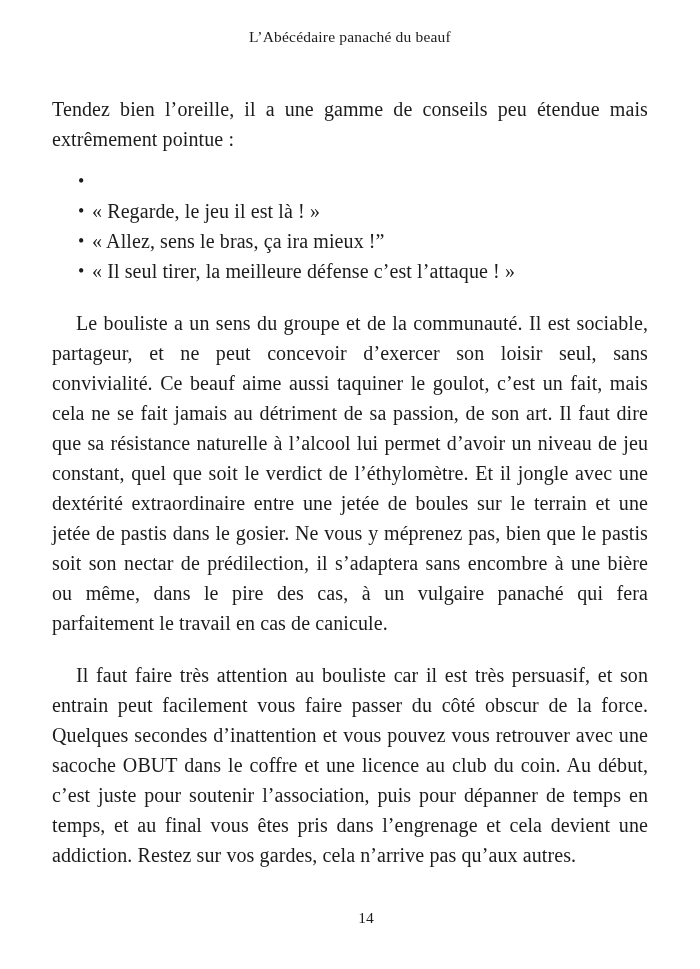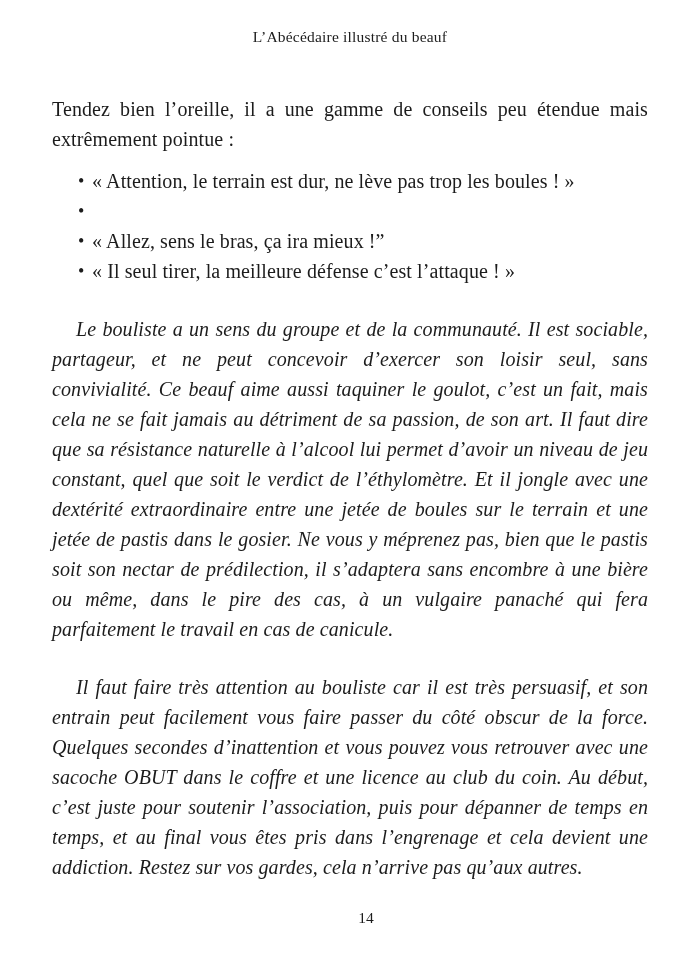"L’Abécédaire illustré du beauf" span { text: illustré -> panaché }
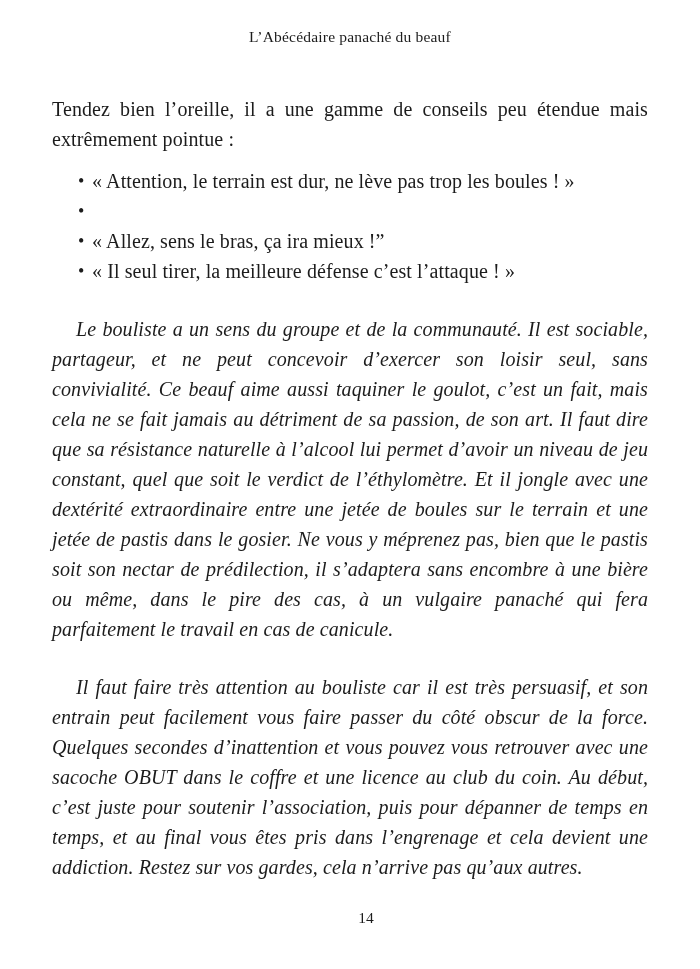"« Attention, le terrain est" span.li-text { html: <span>« Attention, le terrain est dur, ne lève pas trop les boules ! »</span> -> none }
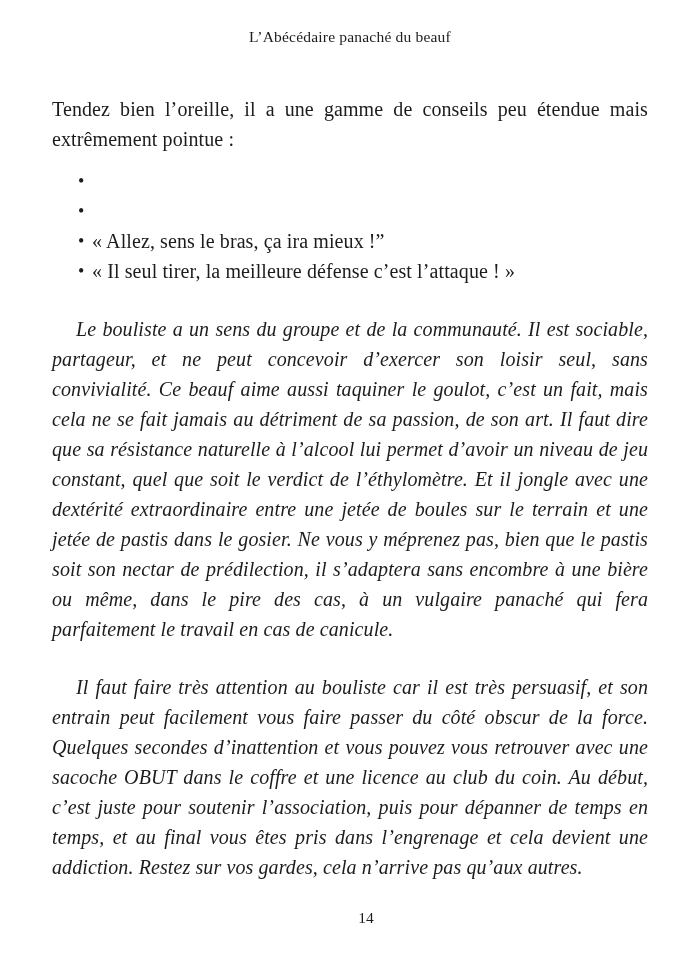"« Regarde, le jeu il" span.li-text { html: none -> <span>« Regarde, le jeu il est là ! »</span> }
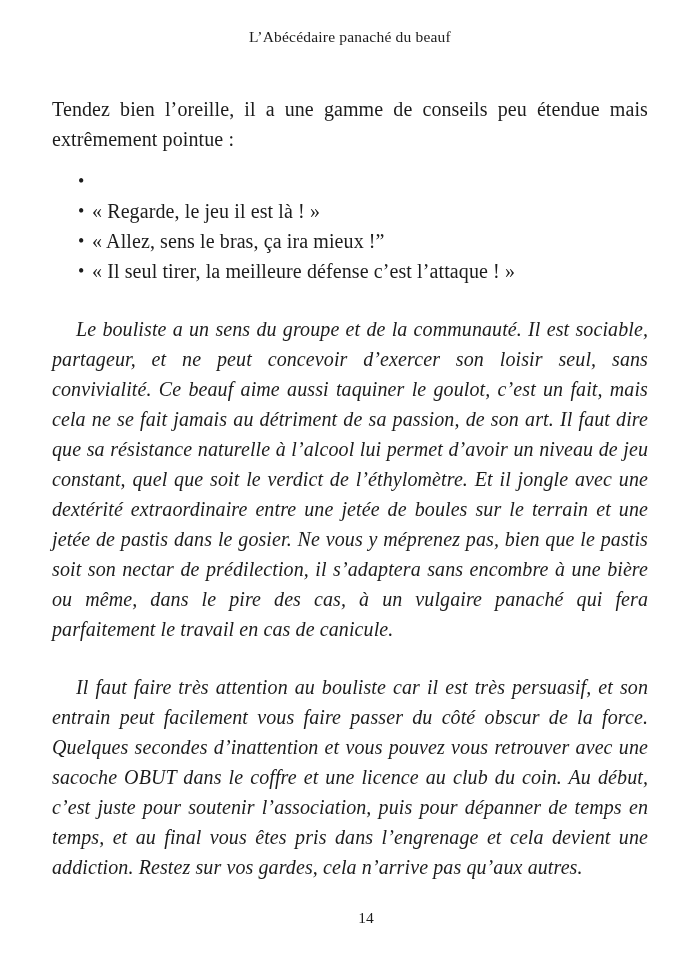"Le bouliste a un sens" p.indent { font-style: italic -> none; margin-top: 28px -> 22px }
